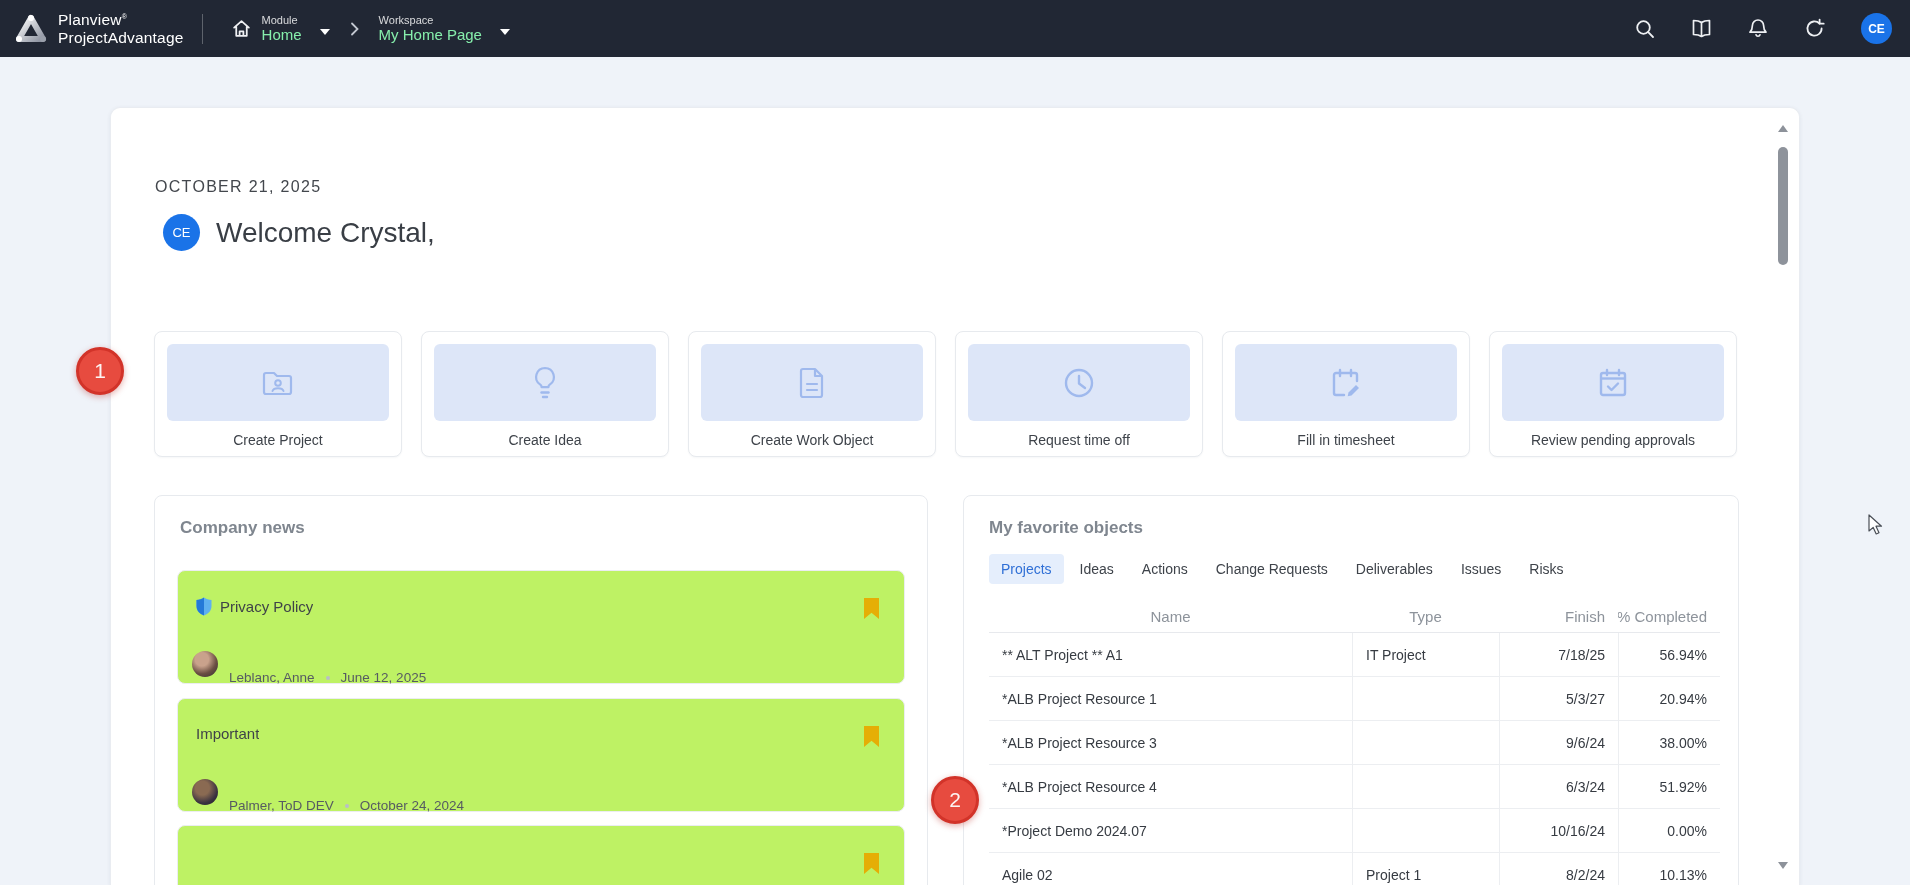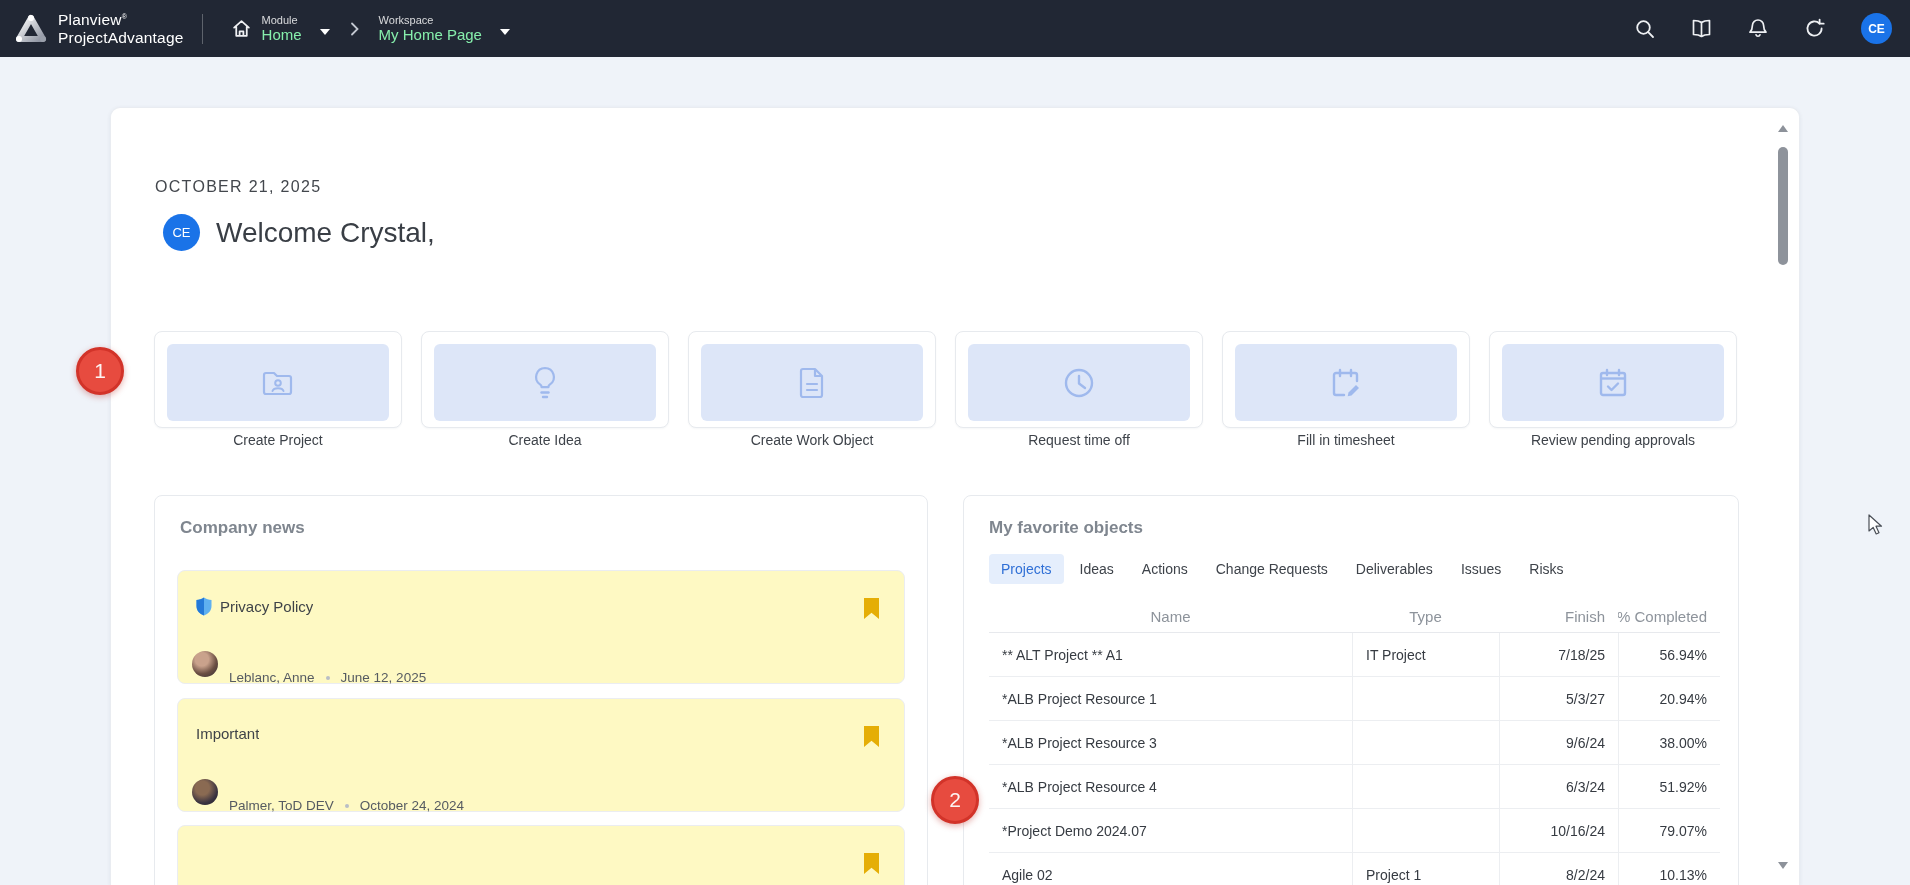"Create Project" .action-card { height: 97px -> 126px }
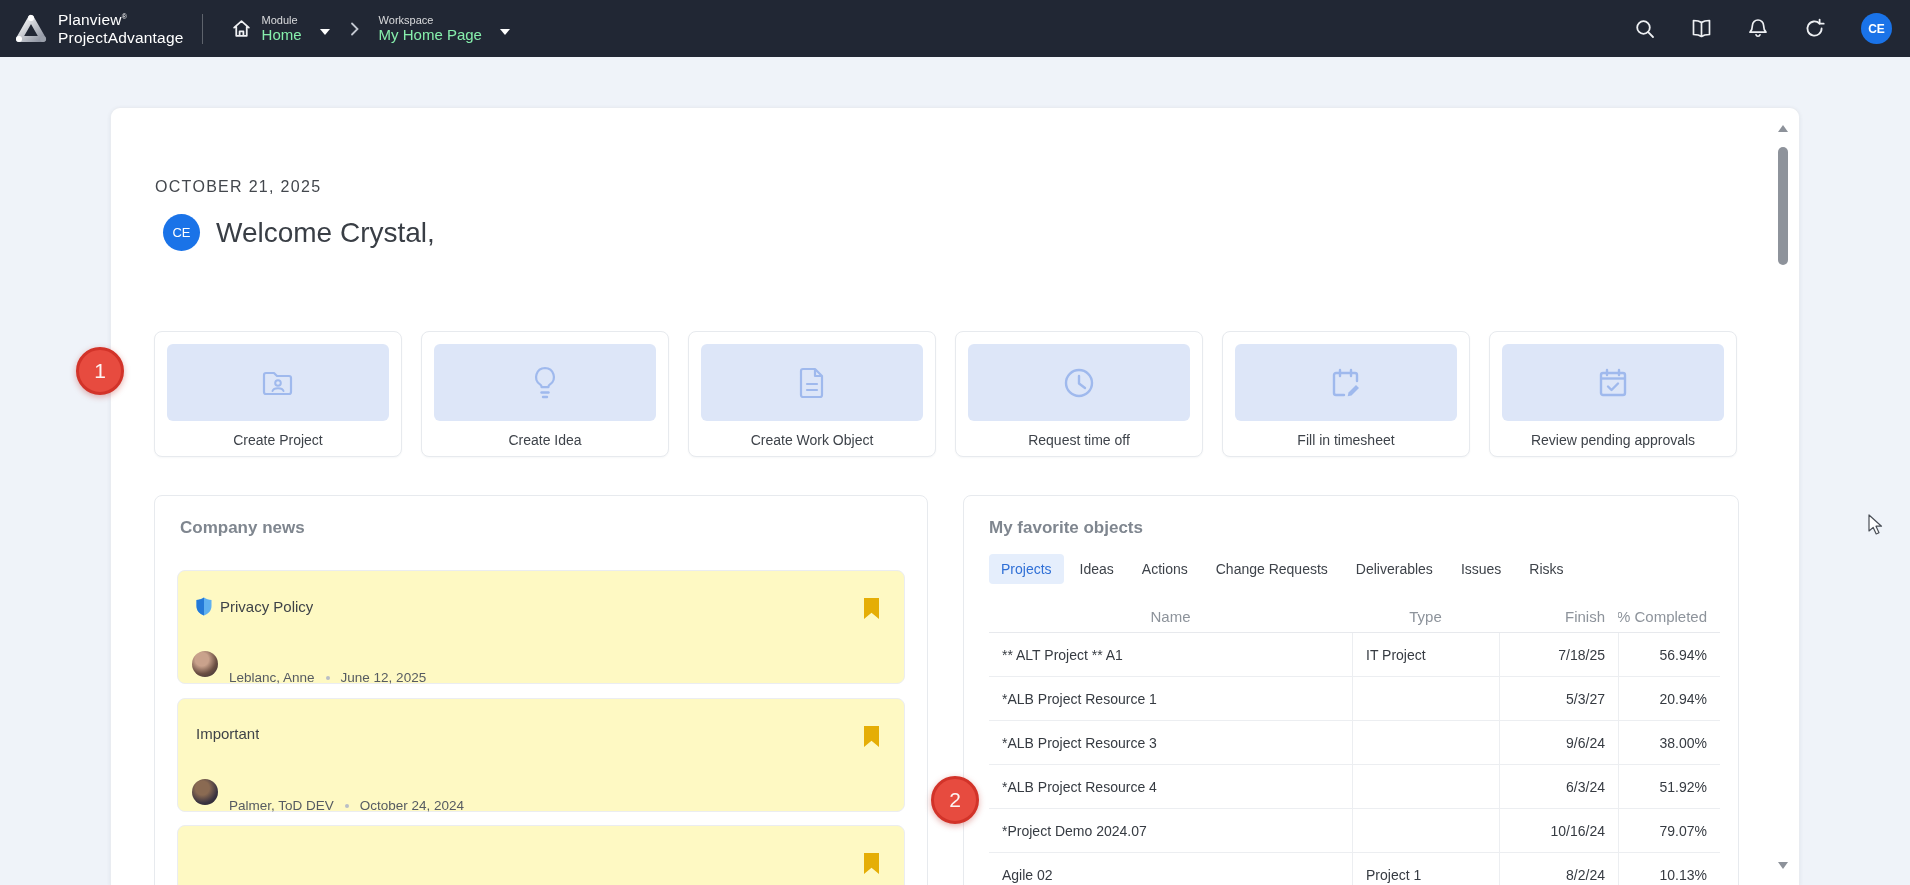"Privacy Policy" .news-item { background: #fef9c3 -> #bef264 }
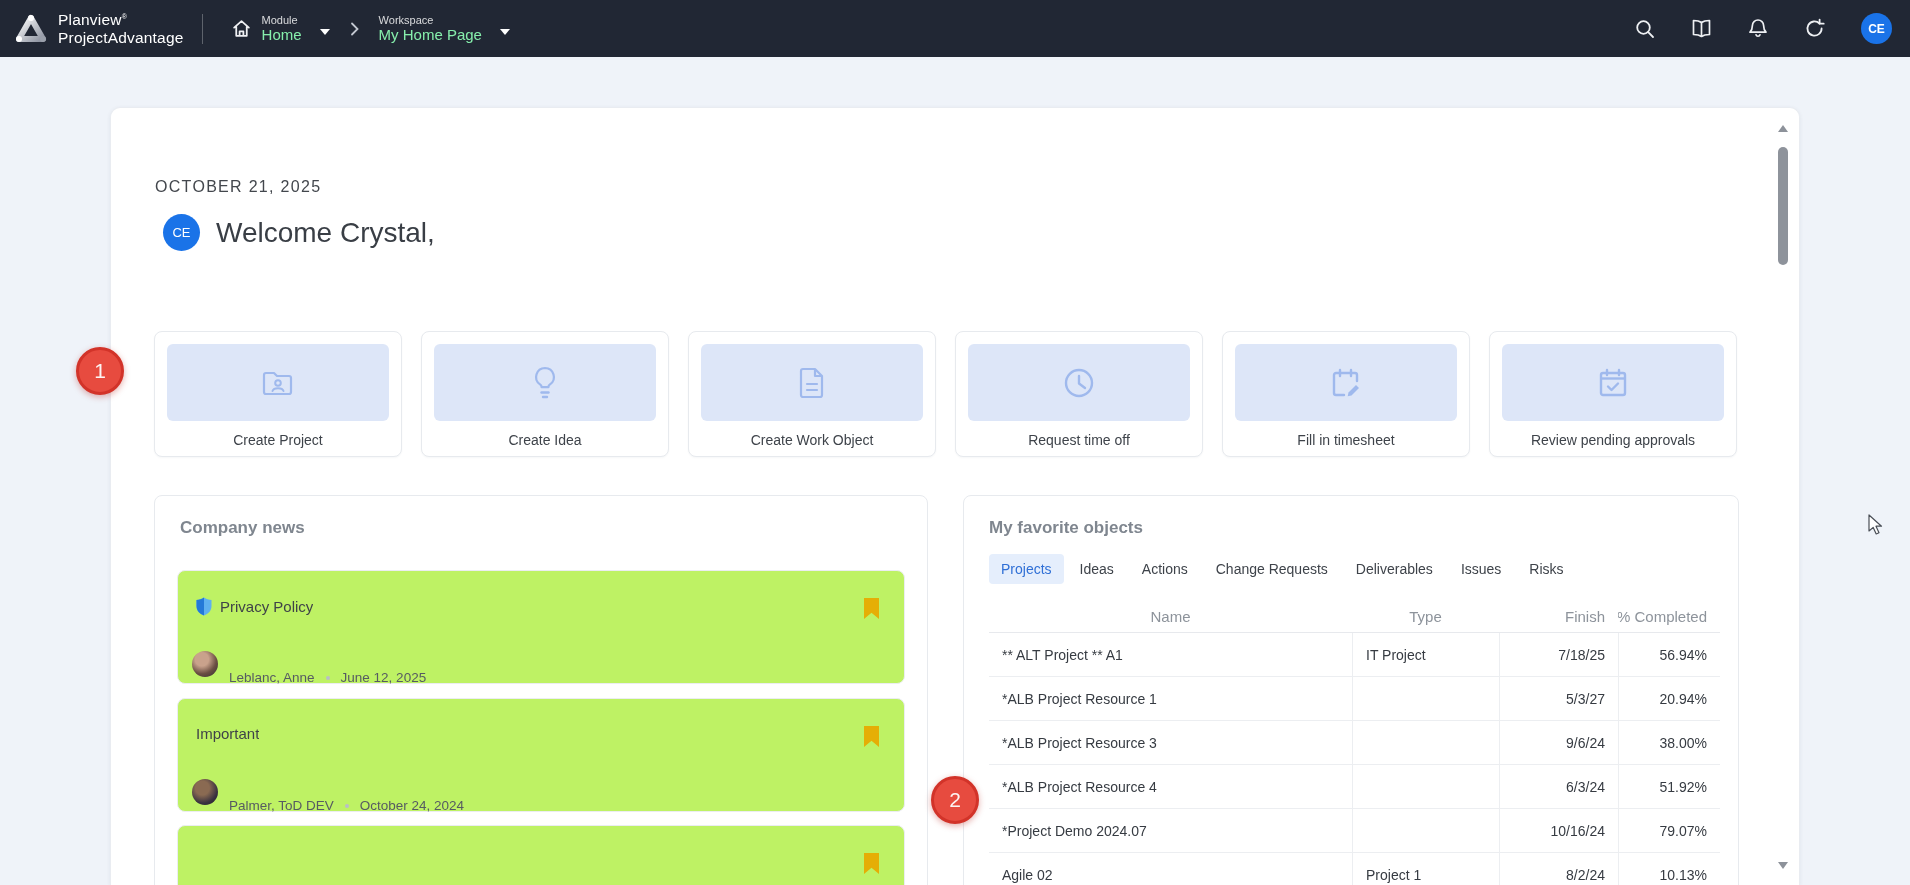"79.07%" div.t-cell { text: 79.07% -> 0.00% }
